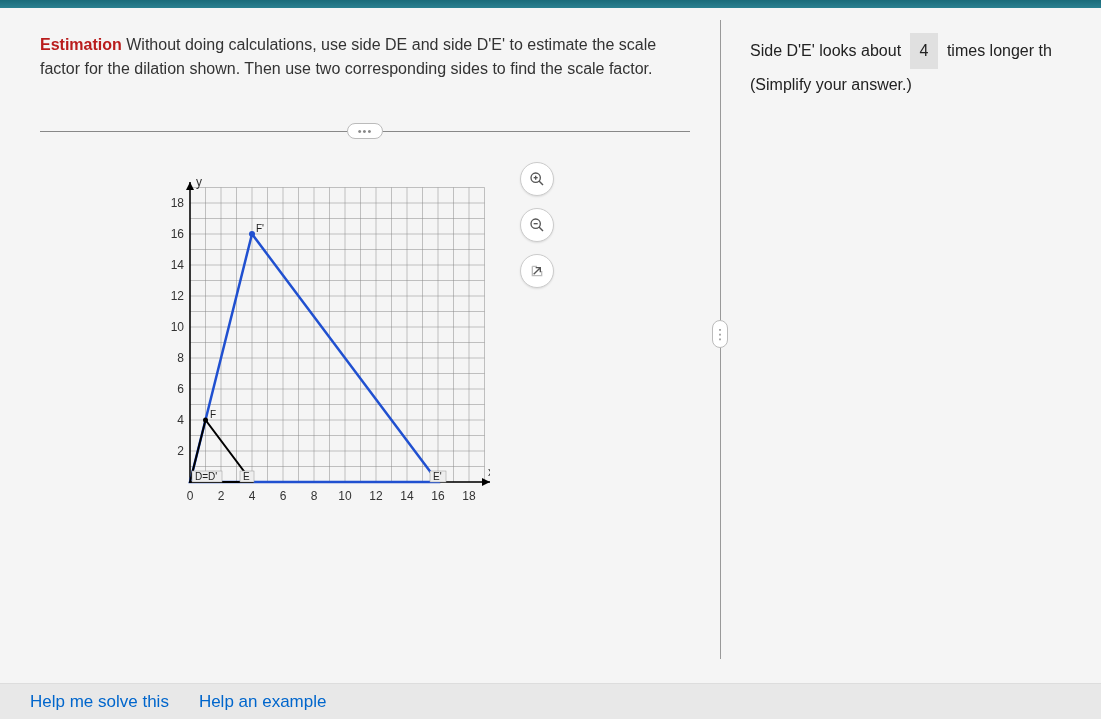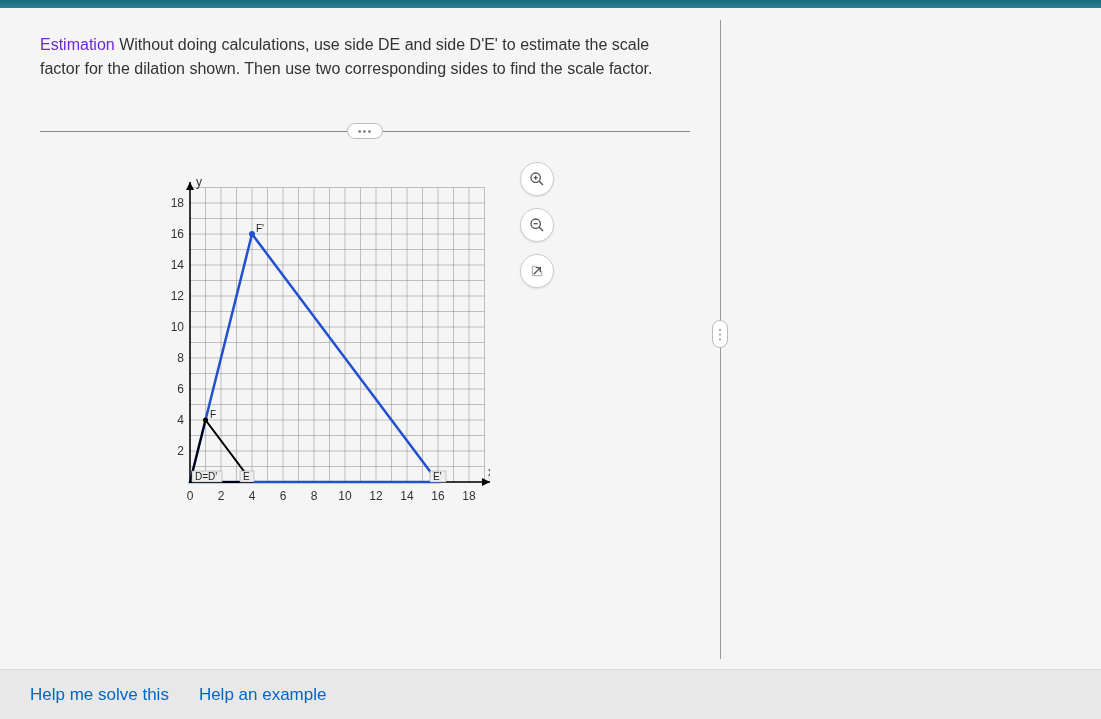"Estimation" .problem-title { color: #6d28d9 -> #b91c1c; font-weight: normal -> bold }
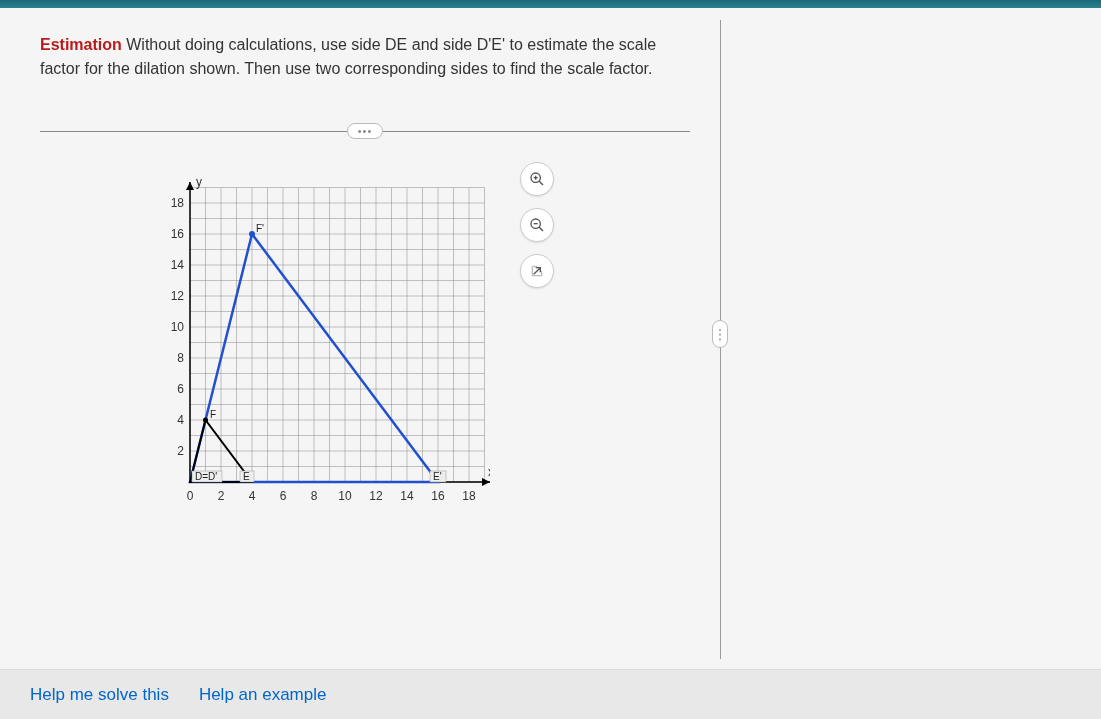"Side D'E' looks about 4" p.answer-text { html: none -> <p> <span>Side D'E' looks about</span> <span>4</span> <span>times longer th</span> </p> }
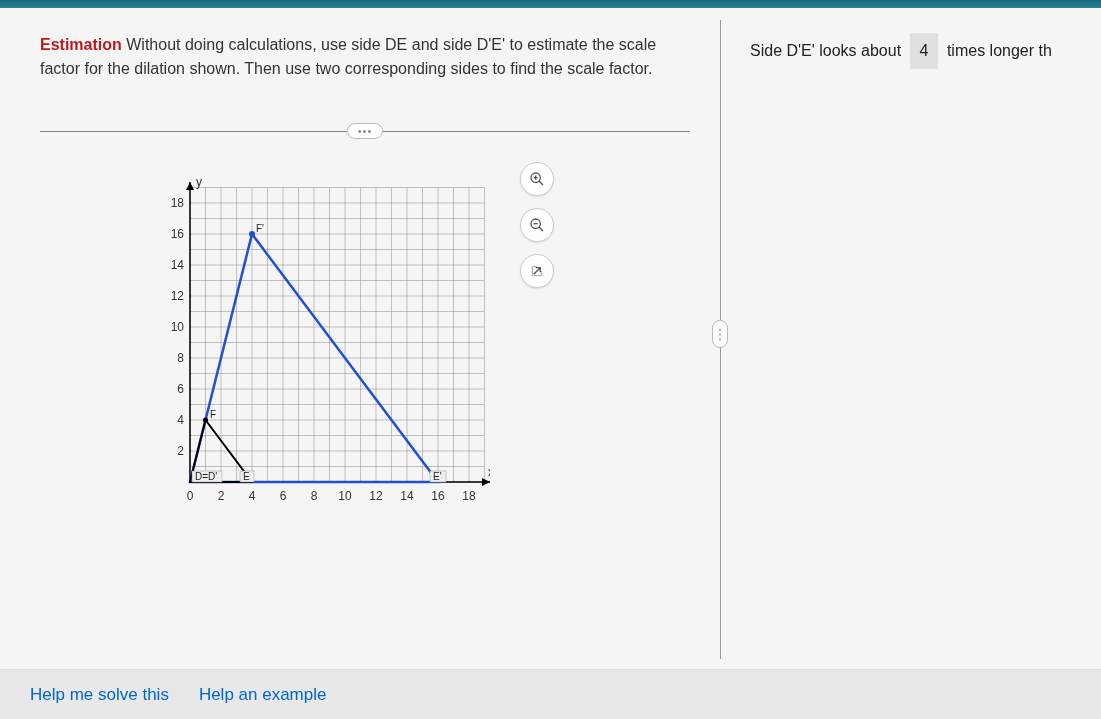"(Simplify your answer.)" p.answer-text { html: none -> <p>(Simplify your answer.)</p> }
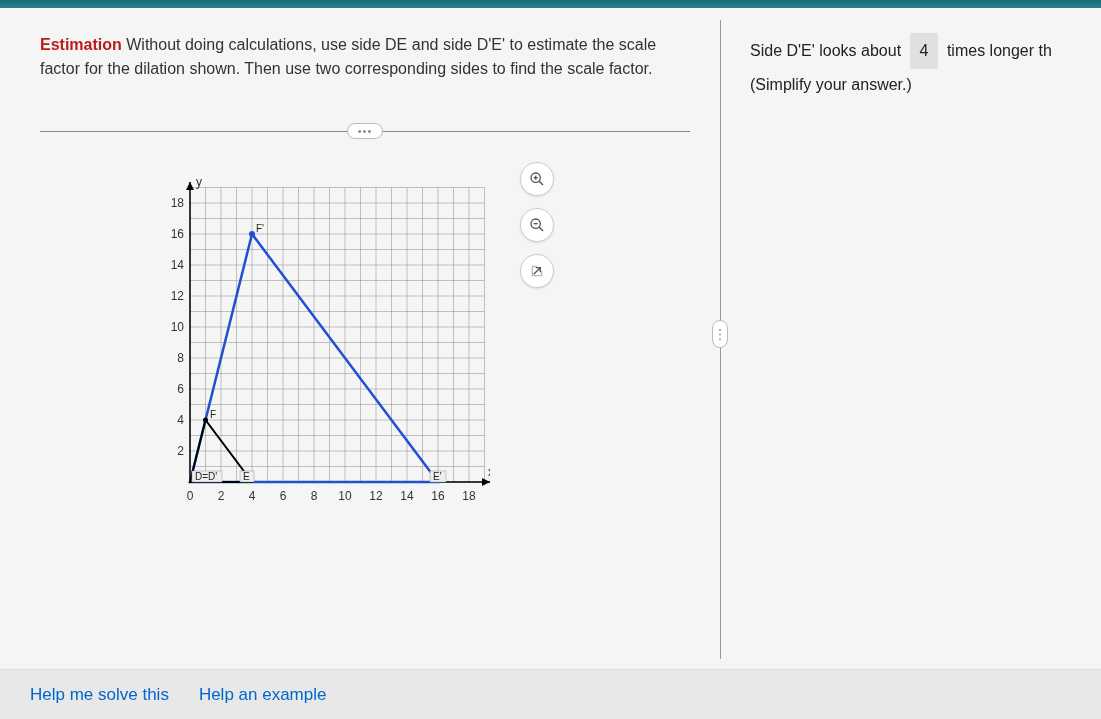"Help me solve this" .bottom-bar { height: 50px -> 36px }
